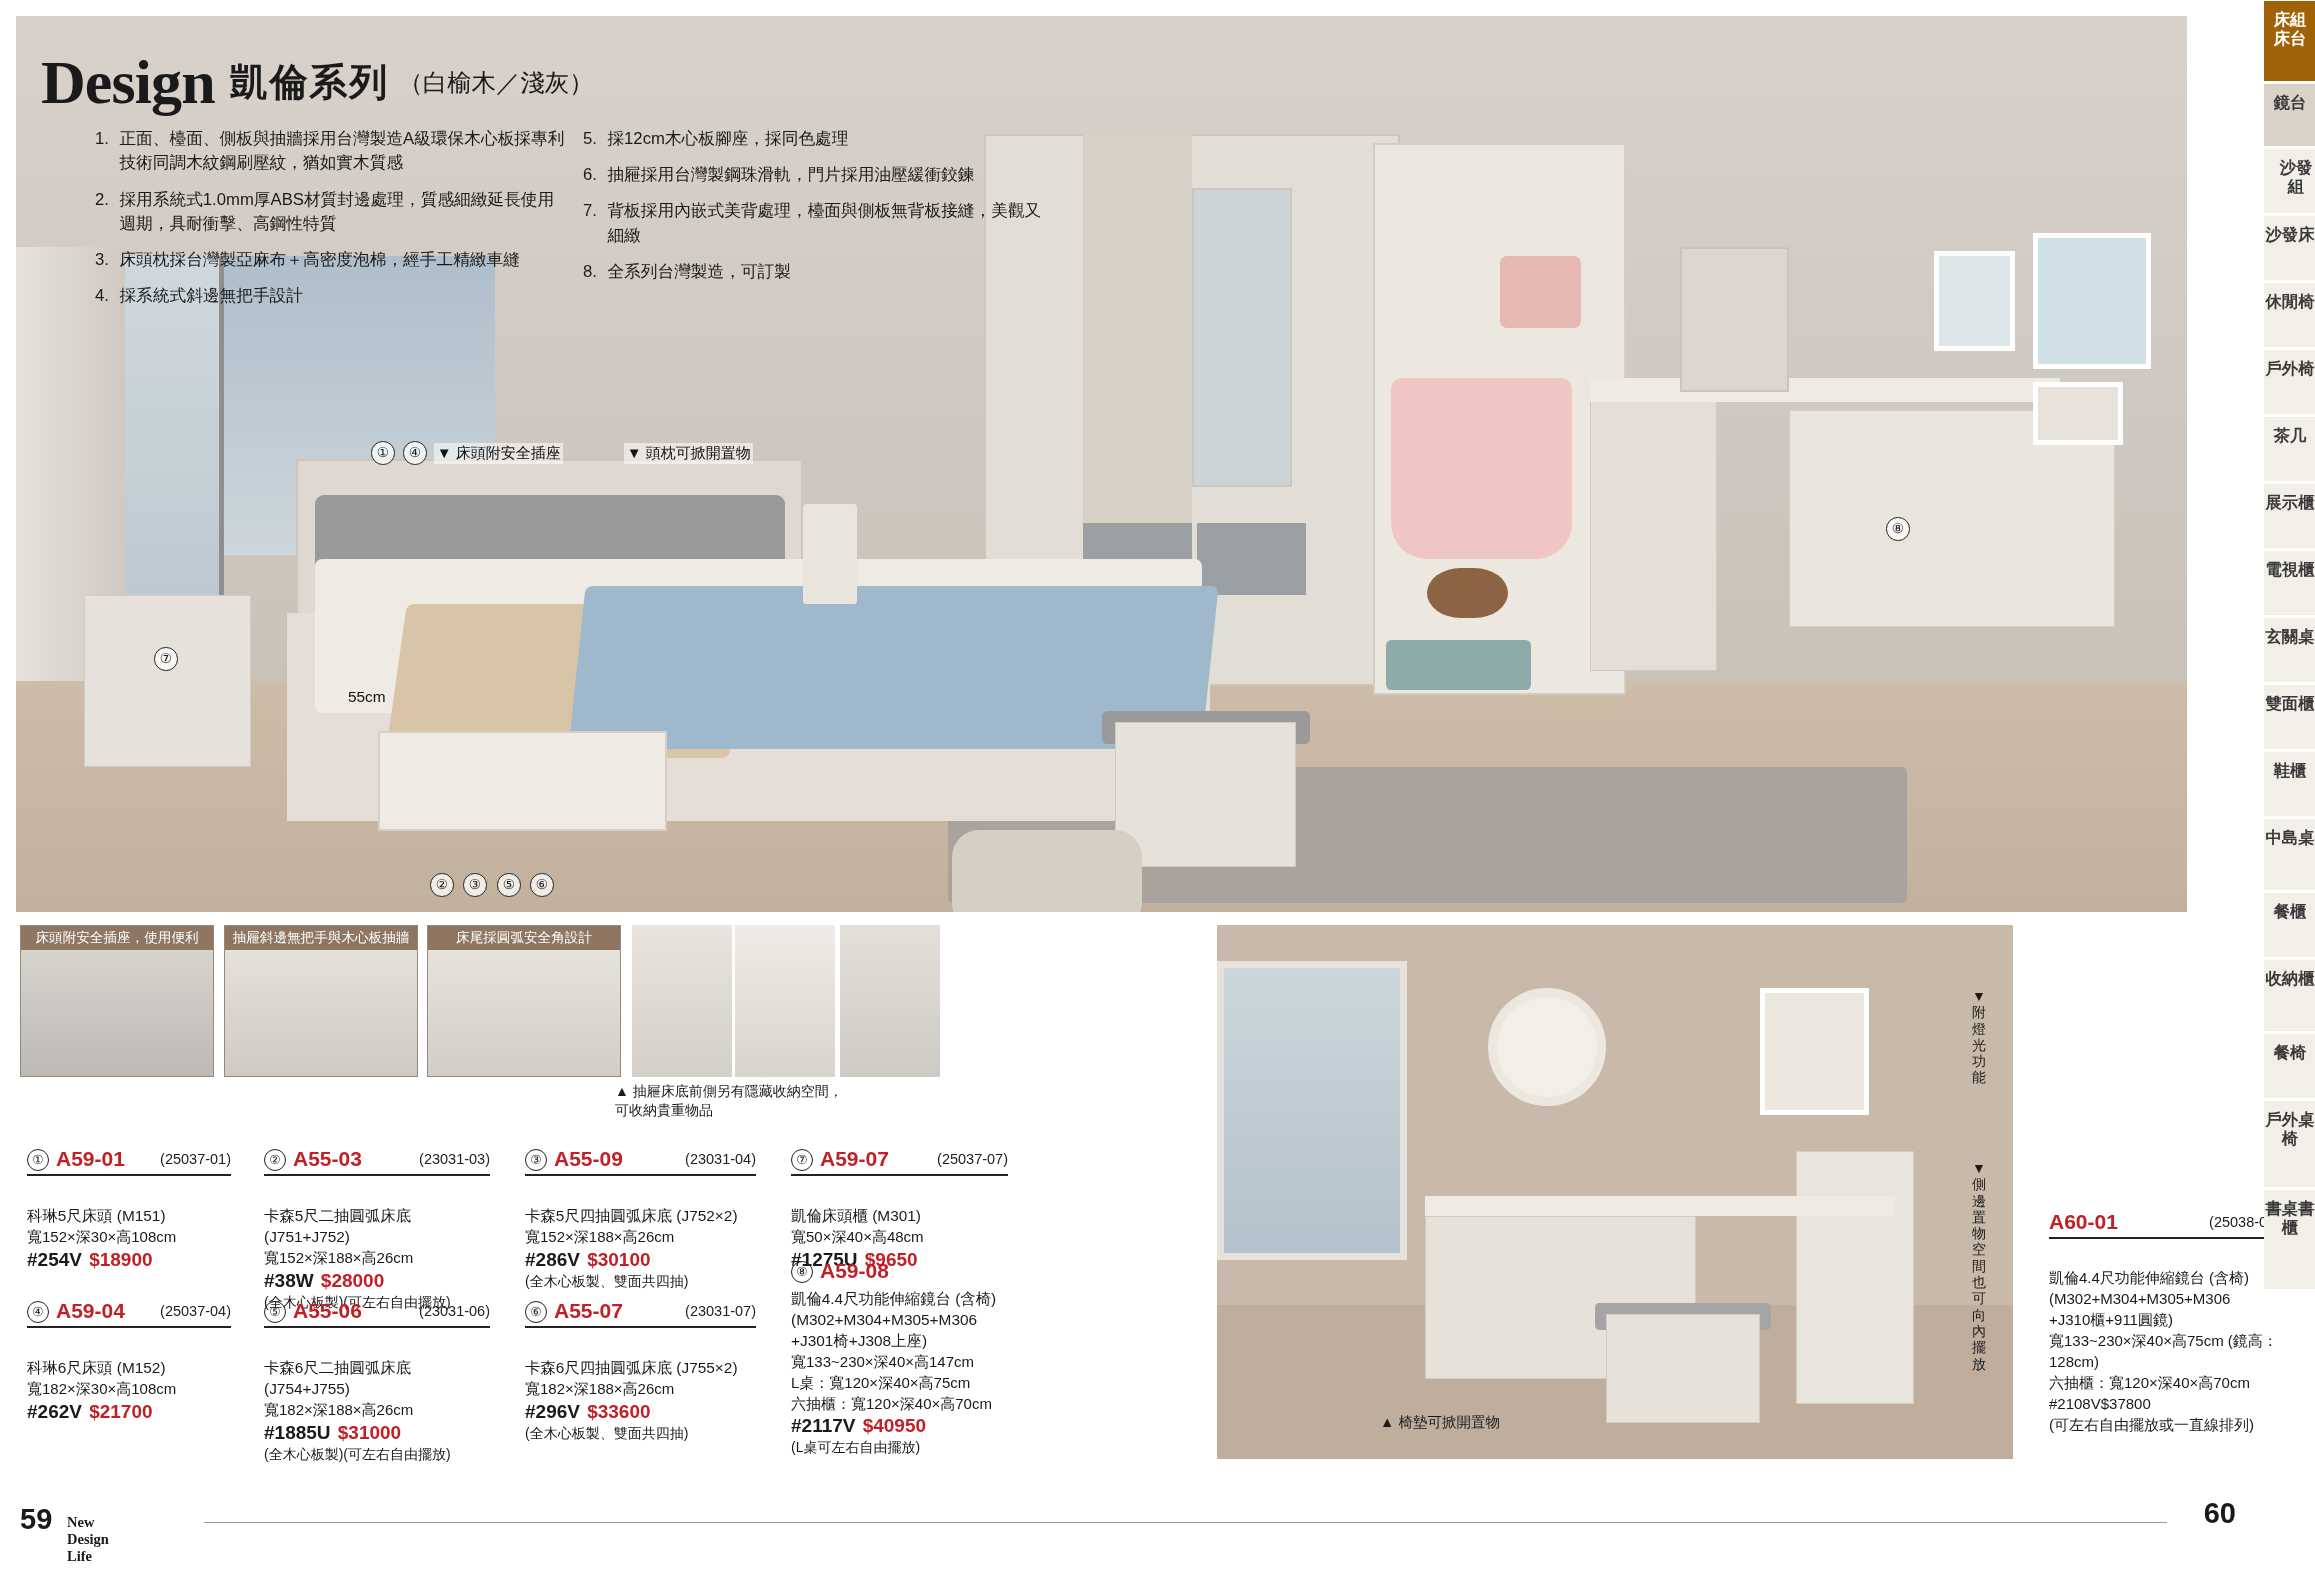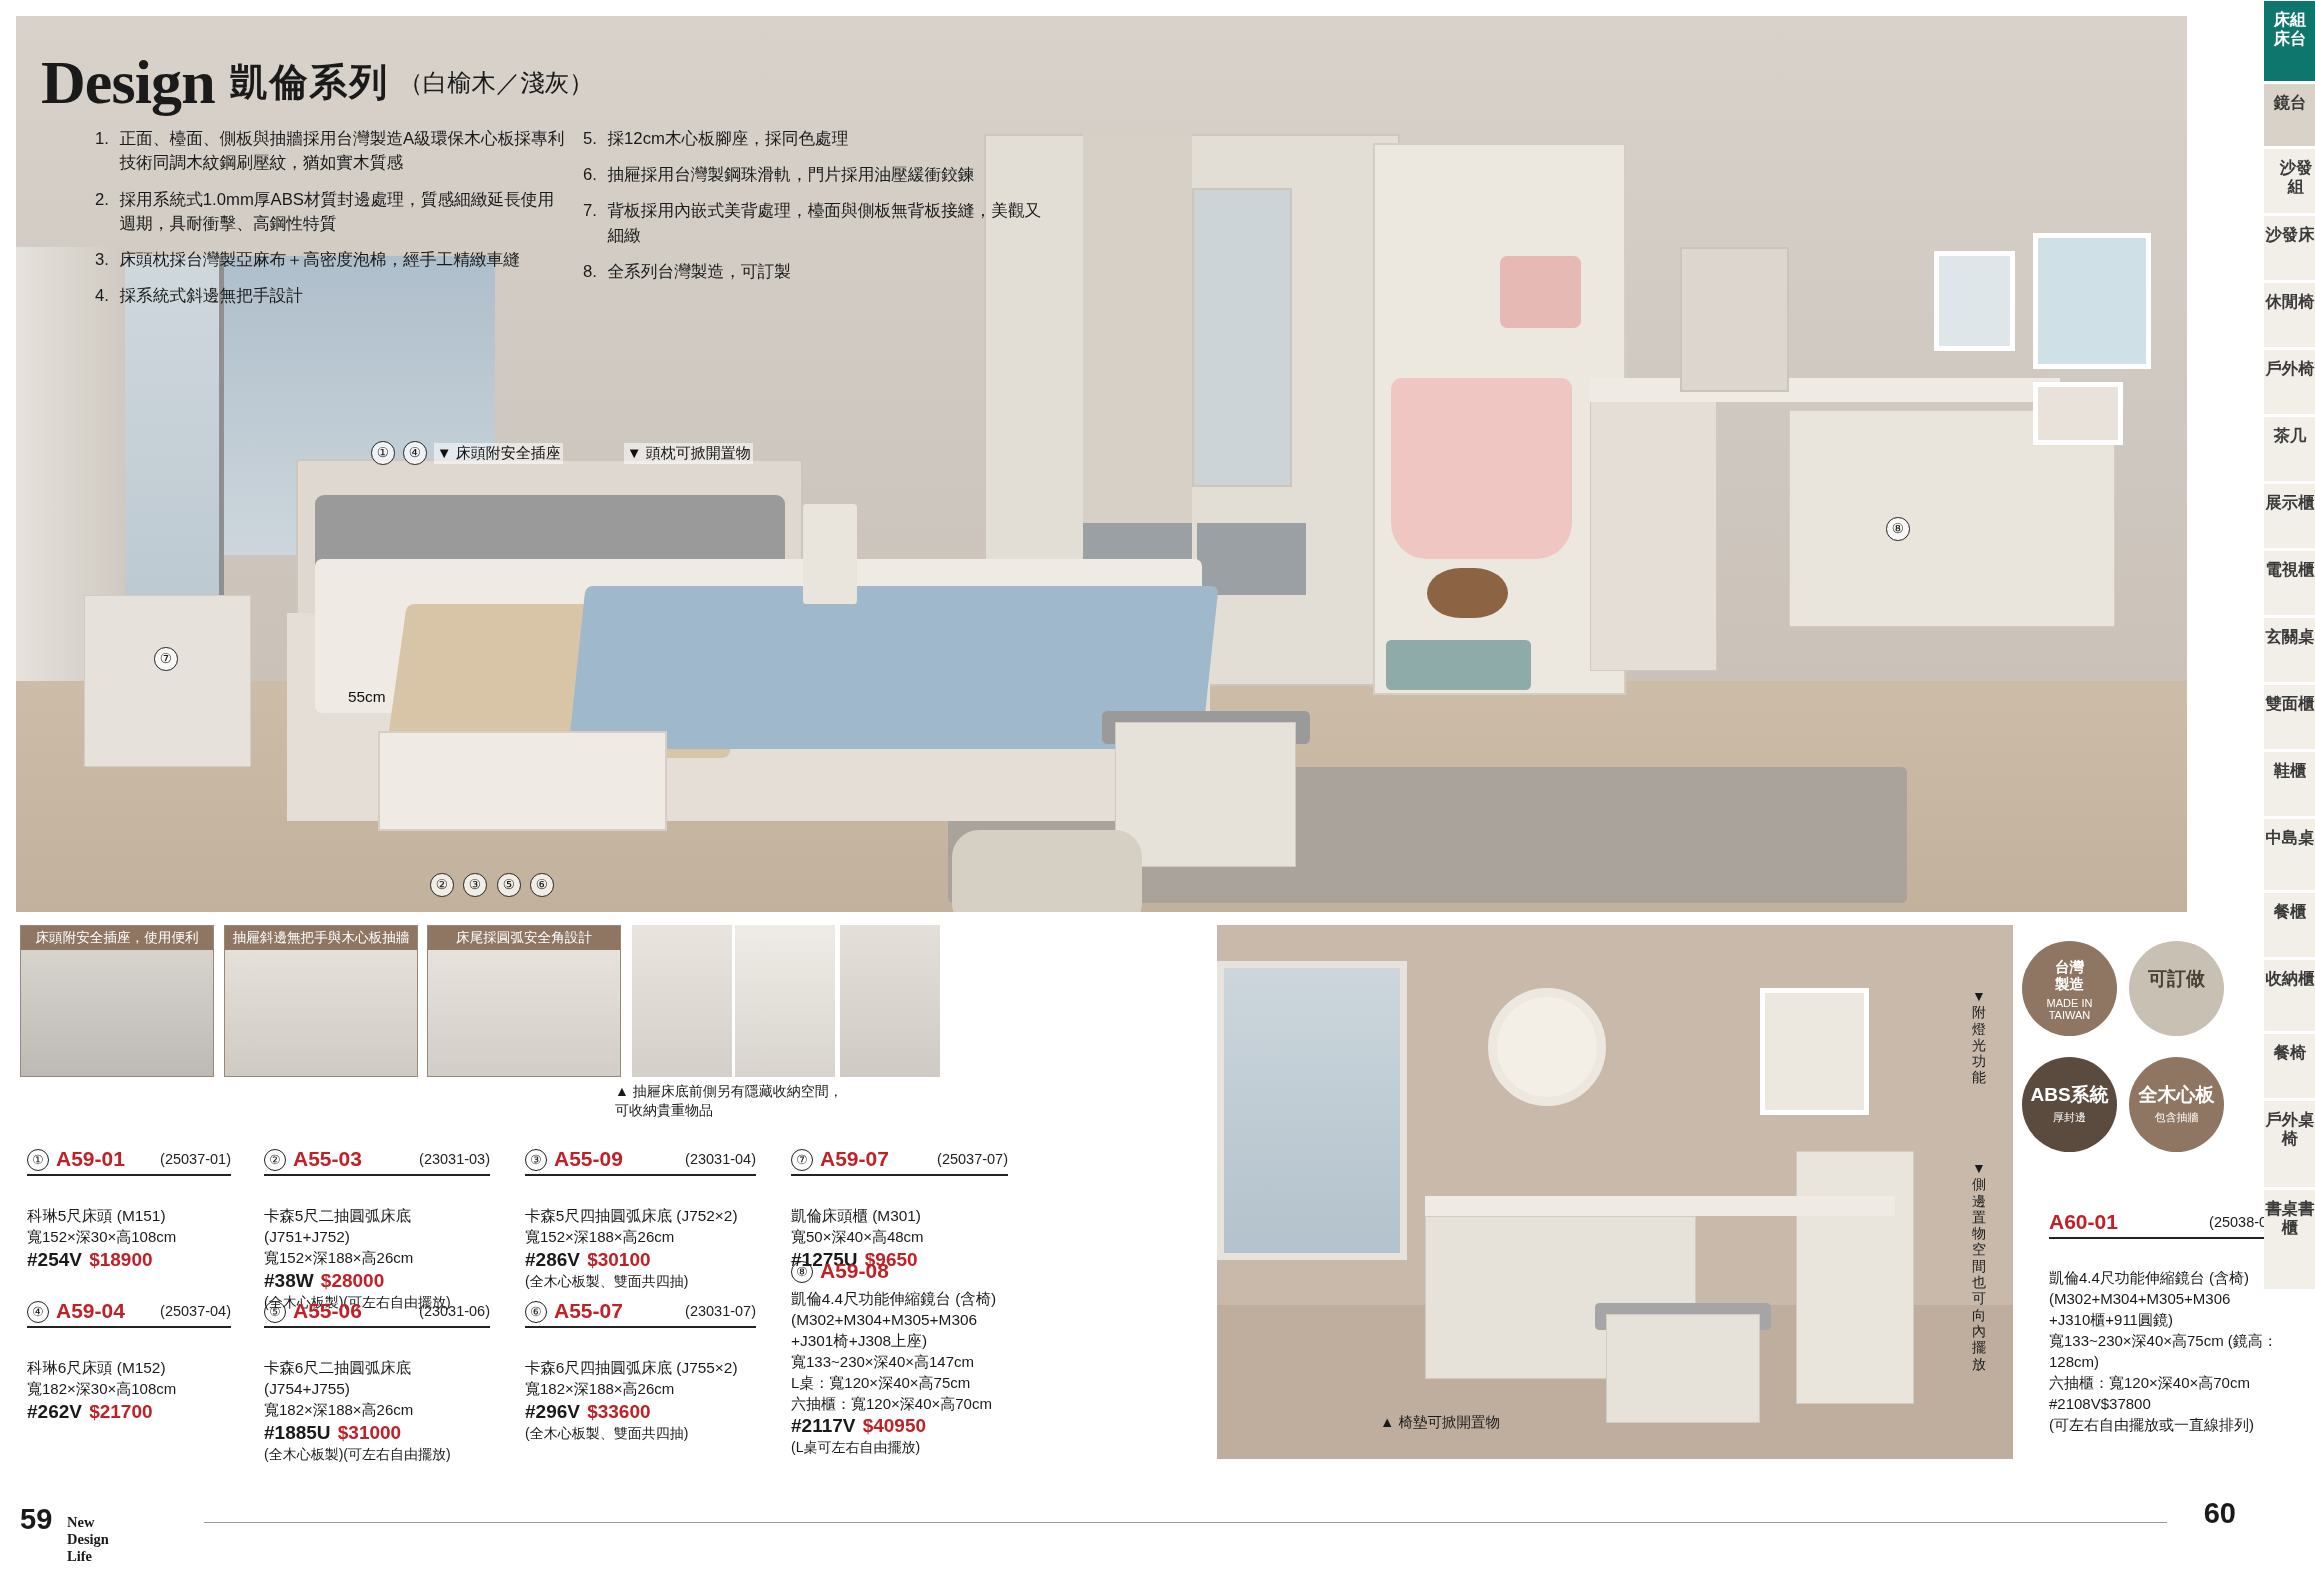"床組" .tab.active { background: #0f766e -> #a16207 }
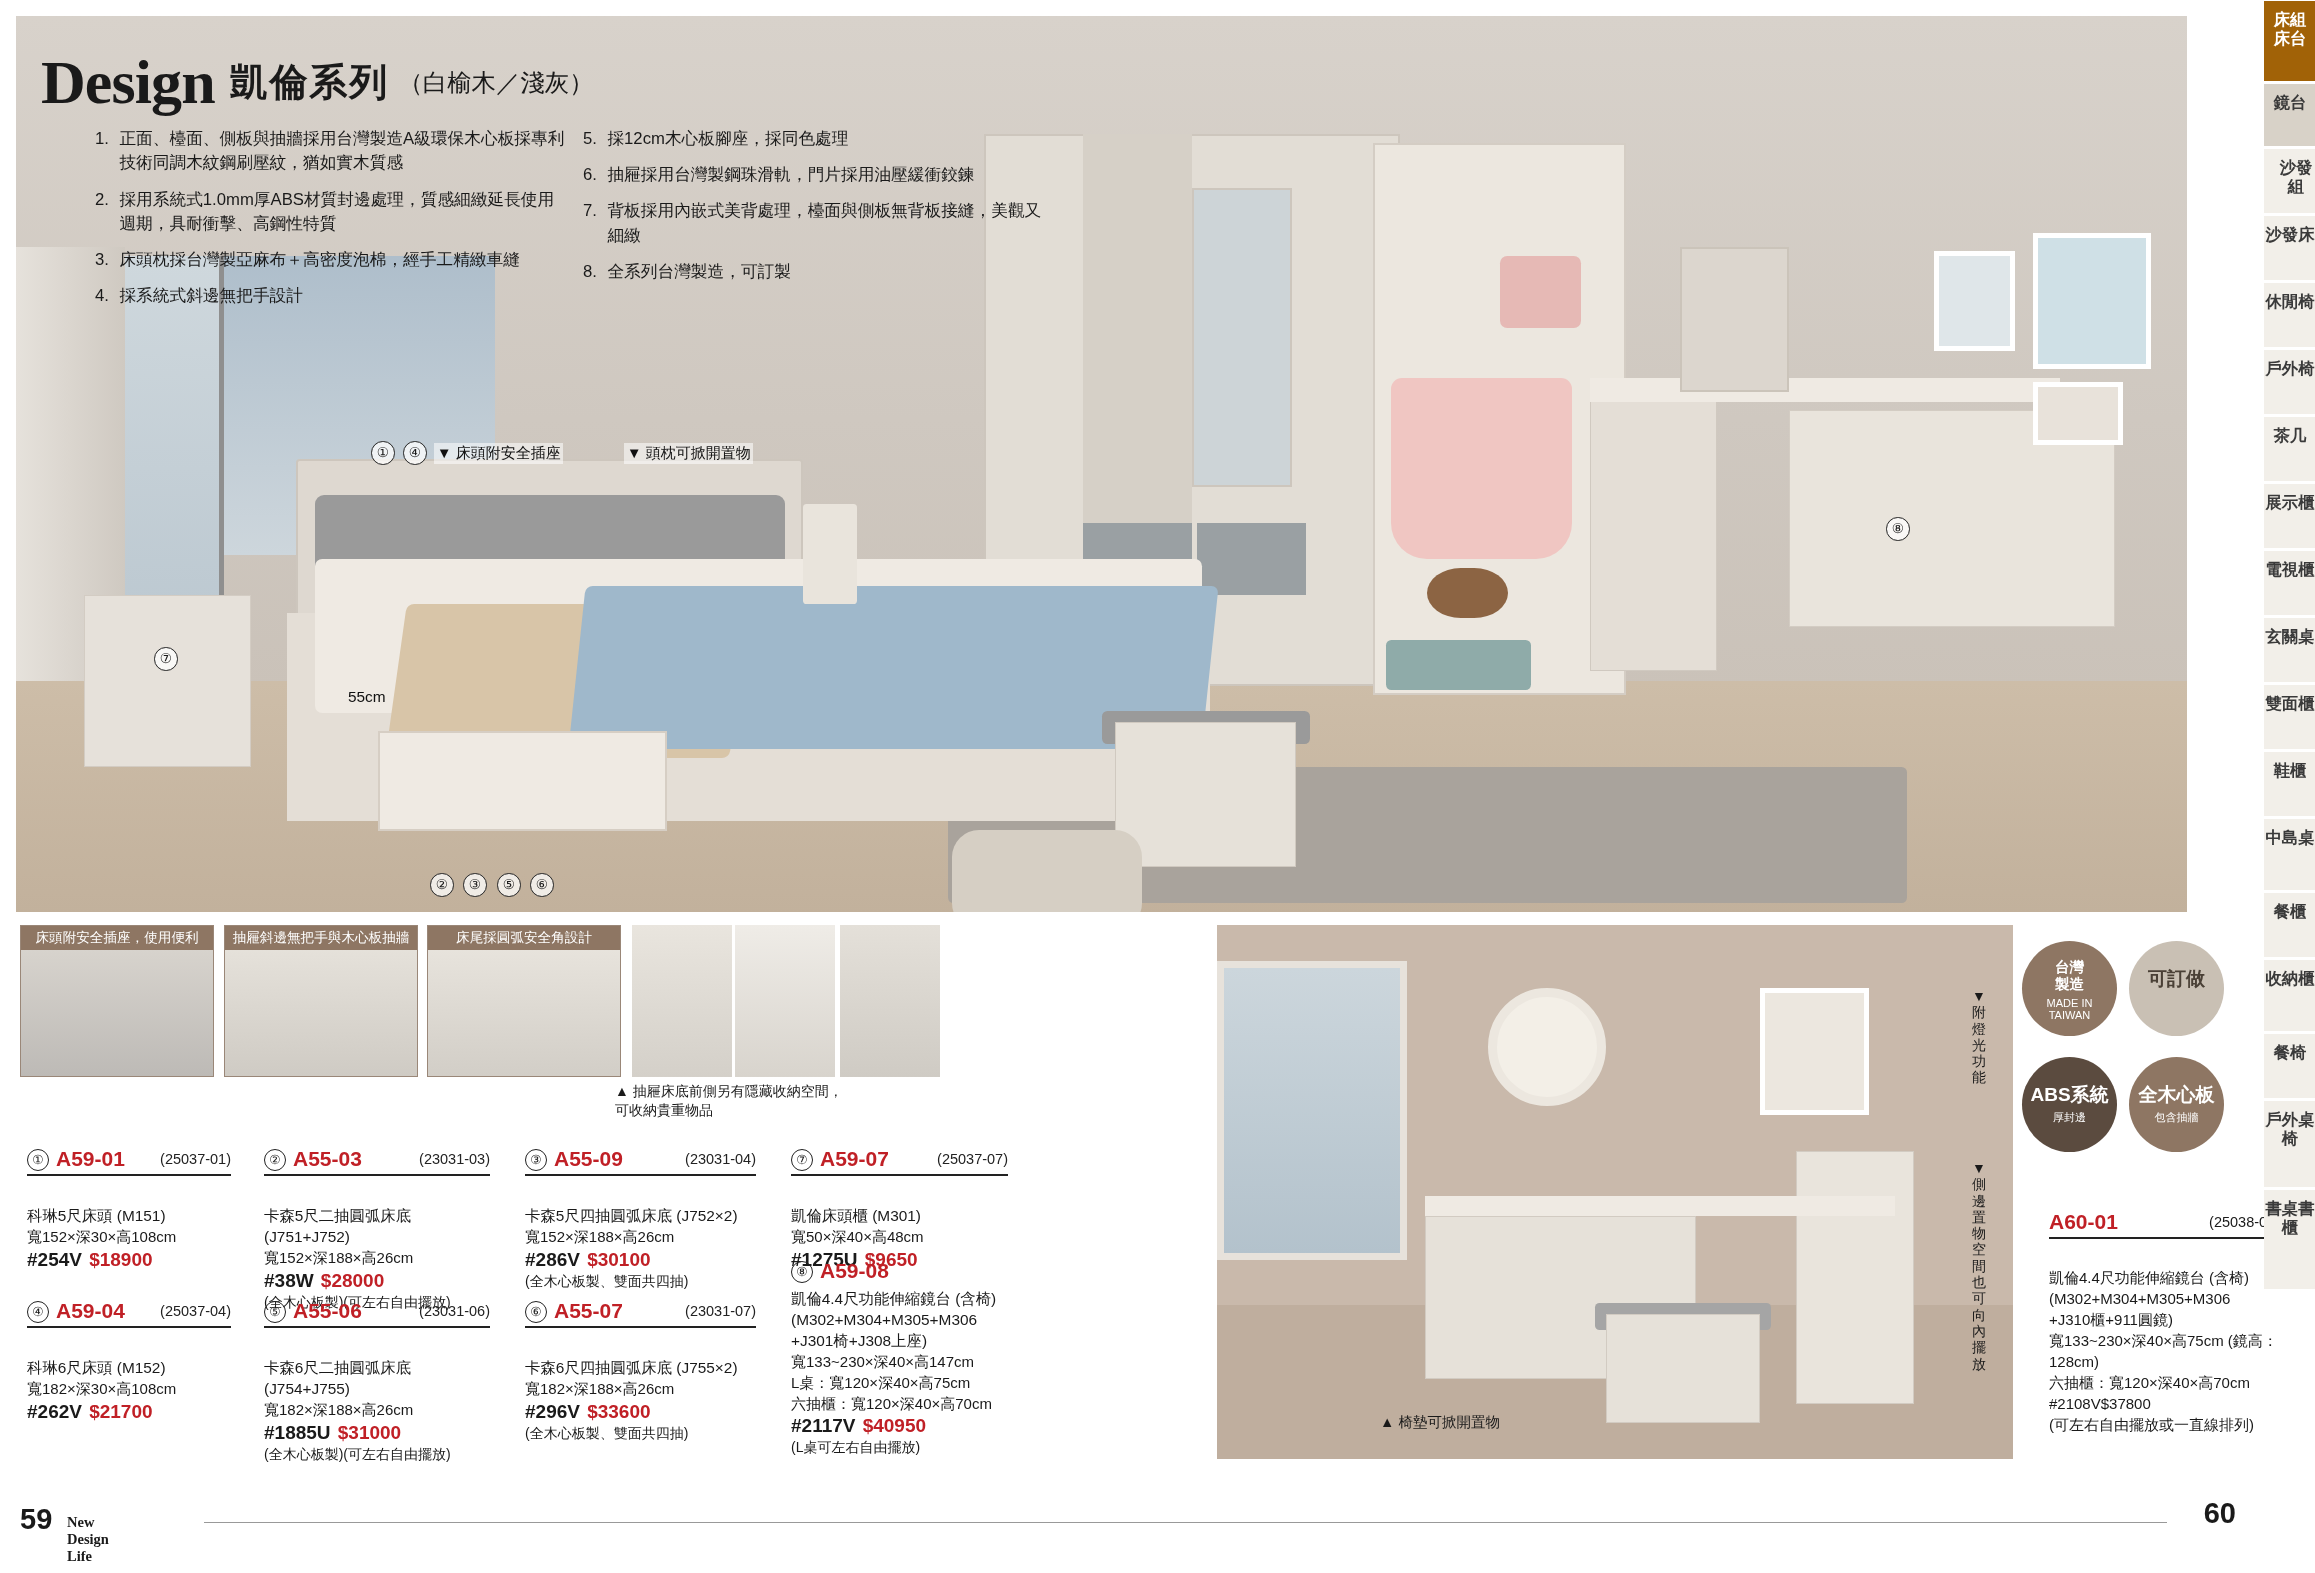"台灣" div.seals { html: <div> <div> <div>台灣 製造</div> <div>MADE IN TAIWAN</div> </div> <div> <div>可訂做</div> </div> <div> <div>ABS系統</div> <div>厚封邊</div> </div> <div> <div>全木心板</div> <div>包含抽牆</div> </div> </div> -> none }
